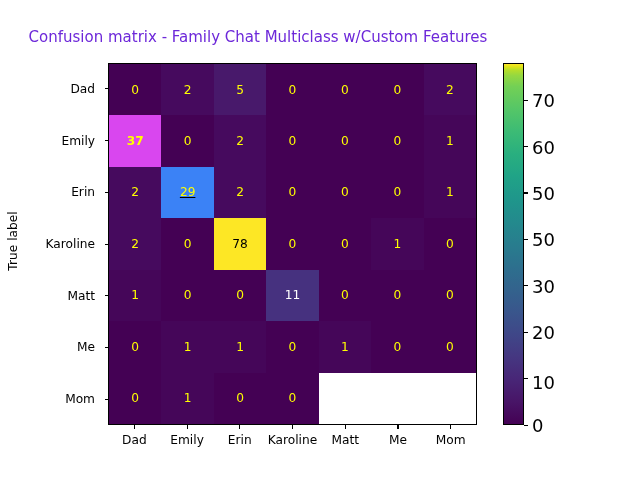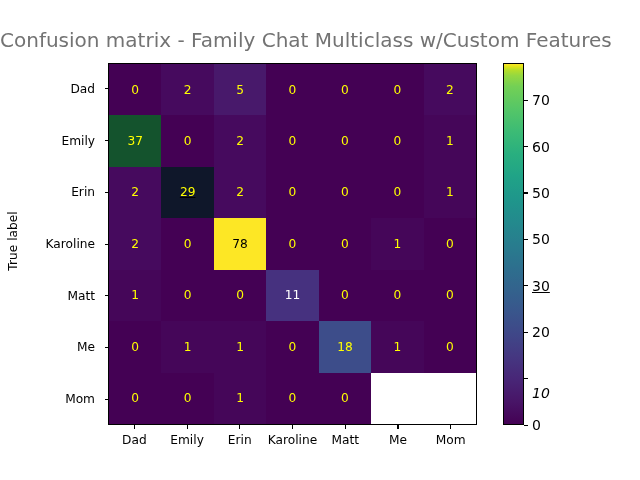"Confusion matrix - Family Chat" #title { color: #737373 -> #6d28d9; font-size: 20px -> 15px }
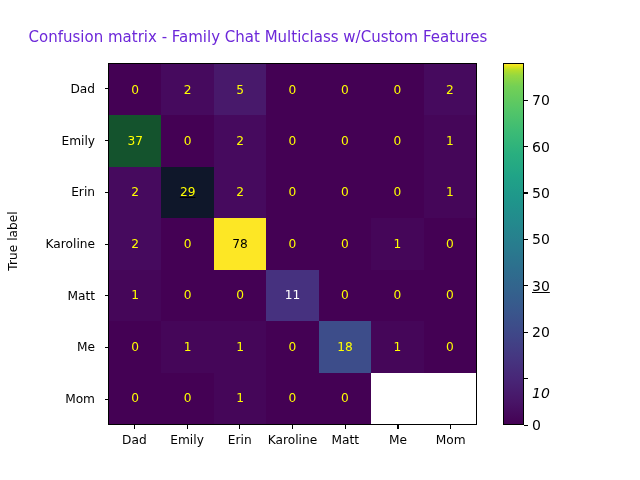"70" .cbtick-label { font-size: 14px -> 18px }
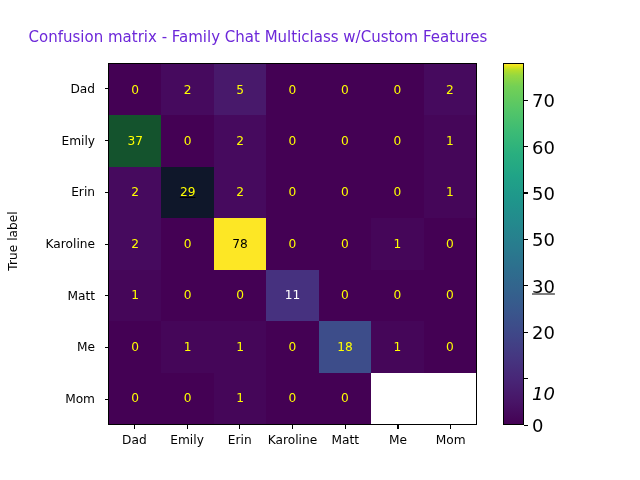"37" div.cell { background: #14532d -> #d946ef; font-weight: none -> bold }
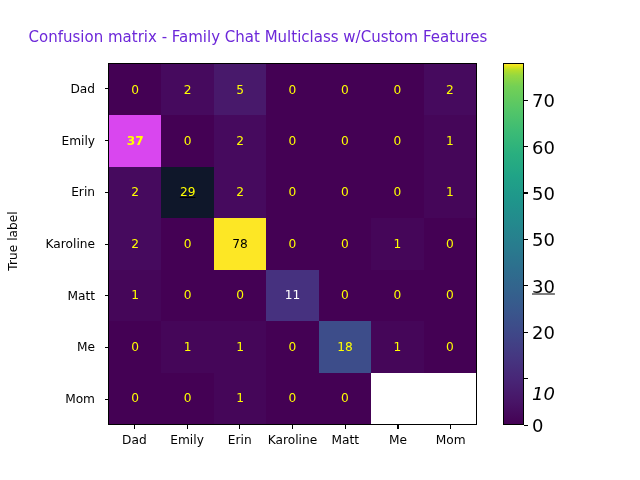"29" div.cell { background: #0f172a -> #3b82f6 }
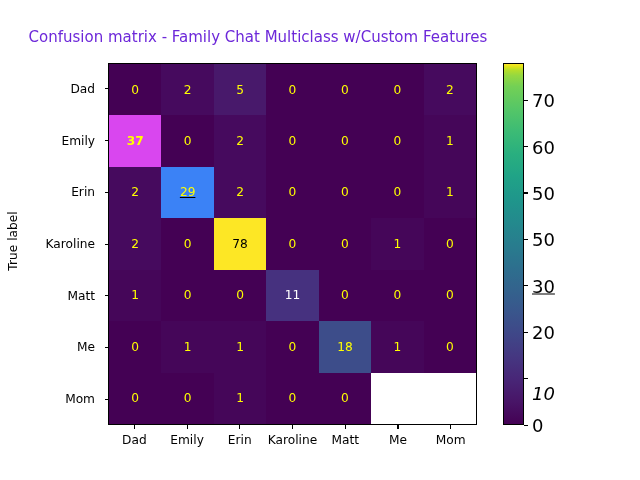"30" div.cbtick-label { text-decoration: underline -> none }
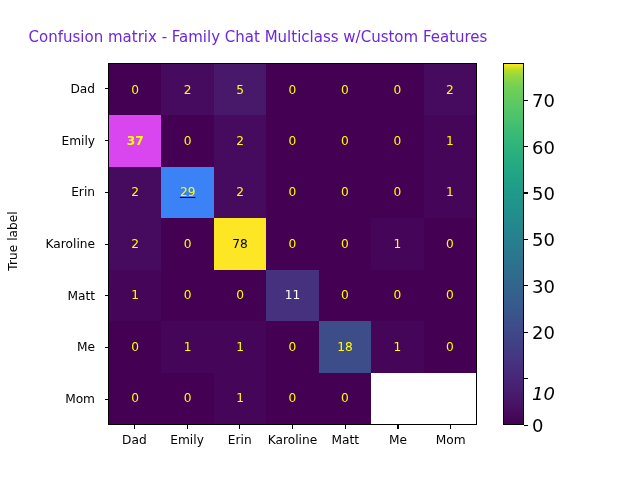"18" div.cell { html: <div> <span>18</span> </div> -> none }
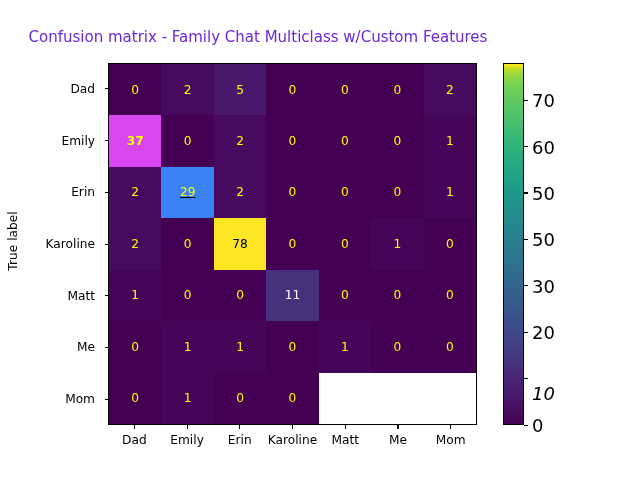"10" div.cbtick-label { font-style: italic -> none; top: 330px -> 319px }
